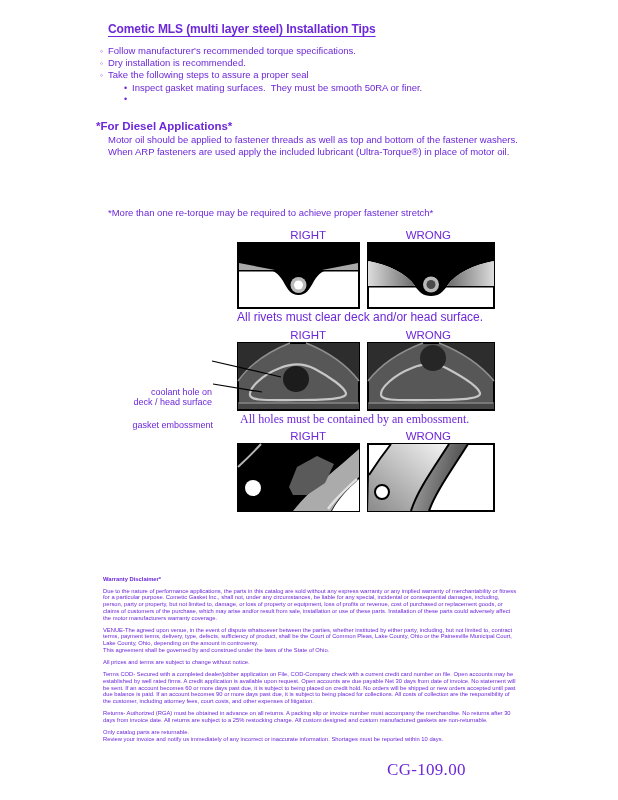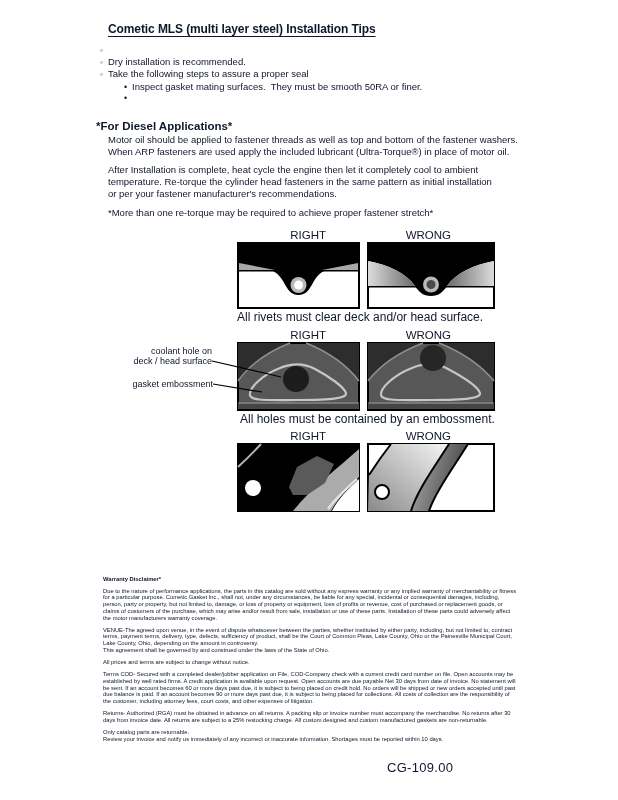"Cometic MLS (multi layer steel)" .page { color: #0f172a -> #6d28d9 }
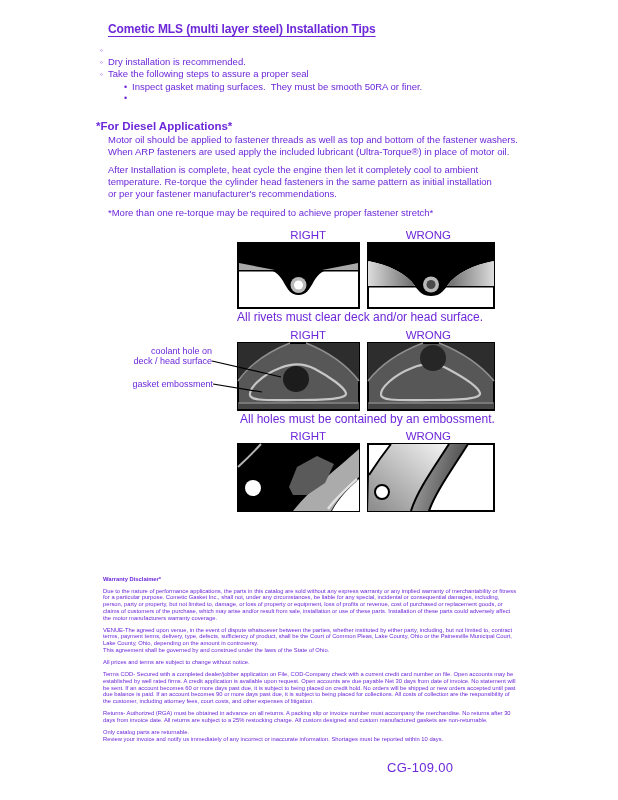"Follow manufacturer's recommended torque" span { html: none -> <span>Follow manufacturer's recommended torque specifications.</span> }
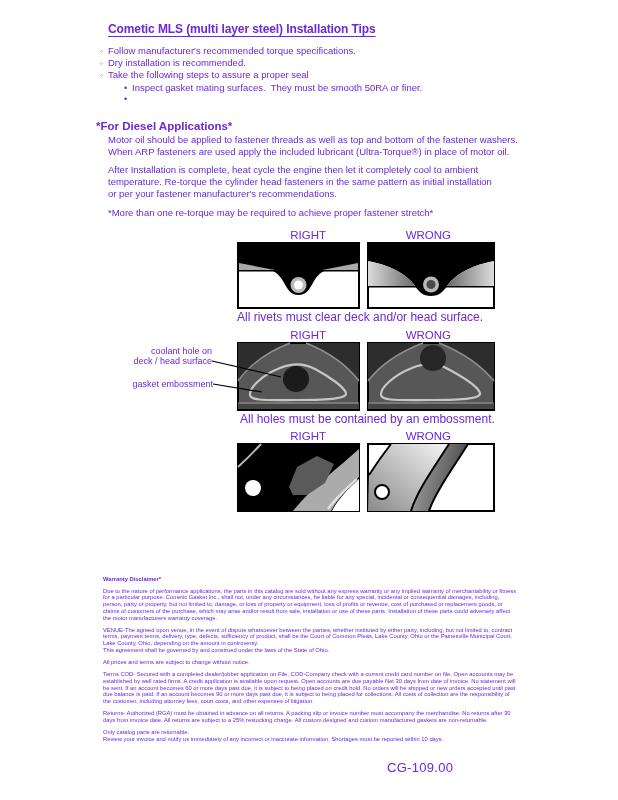"After Installation is complete, heat" div.abs { html: <div>After Installation is complete, heat cycle the engine then let it completely cool to ambient temperature. Re-torque the cylinder head fasteners in the same pattern as initial installation or per your fastener manufacturer's recommendations.</div> -> none }
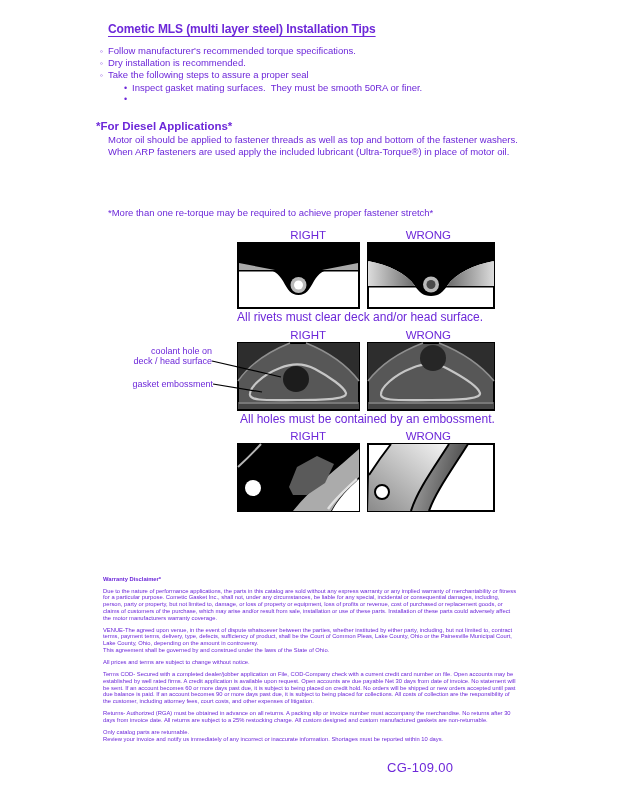"coolant hole on" .ann { margin-top: none -> 41px }
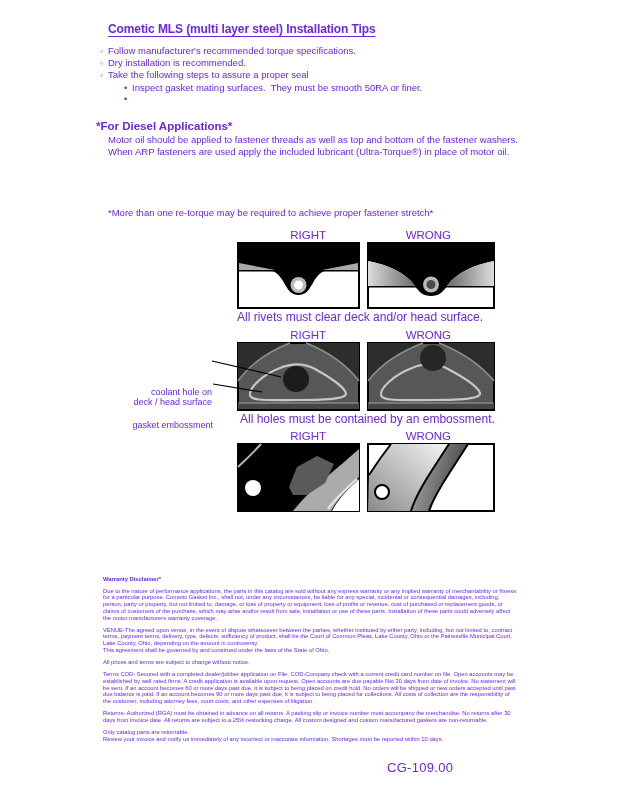"All holes must be contained" div.abs { font-family: none -> Liberation Serif, serif }
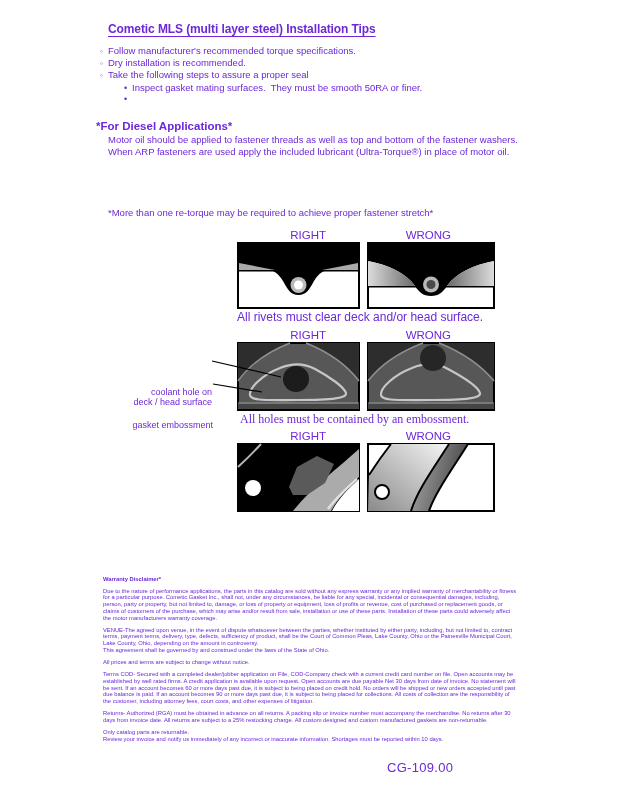"CG-109.00" .footer-code { font-family: none -> Liberation Serif, serif; font-size: 13px -> 17px }
